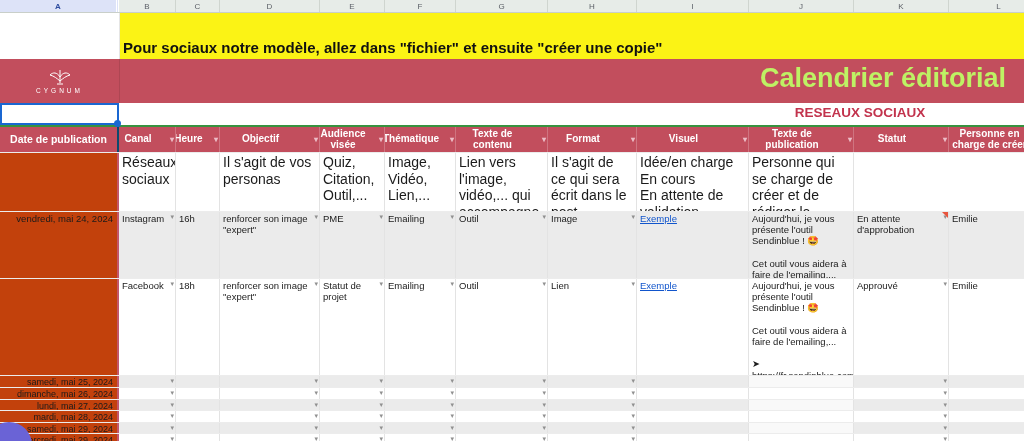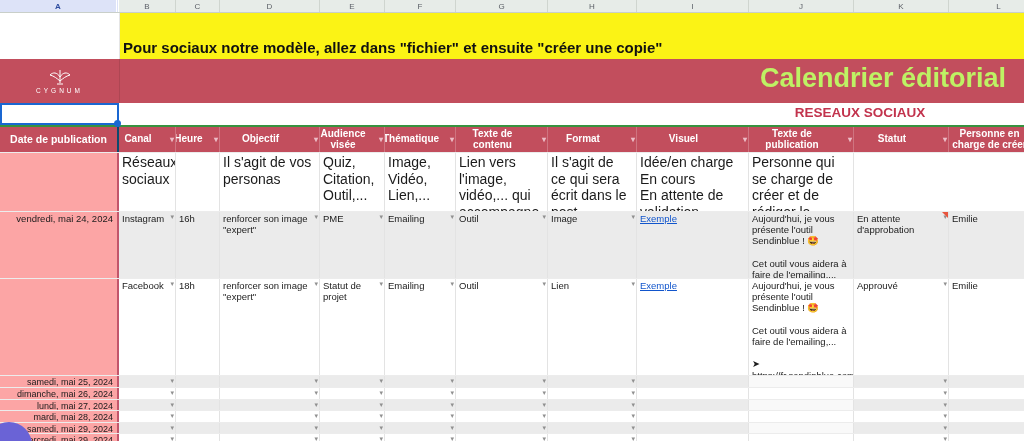"vendredi, mai 24, 2024" .ca { background: #fca5a5 -> #c2410c }
